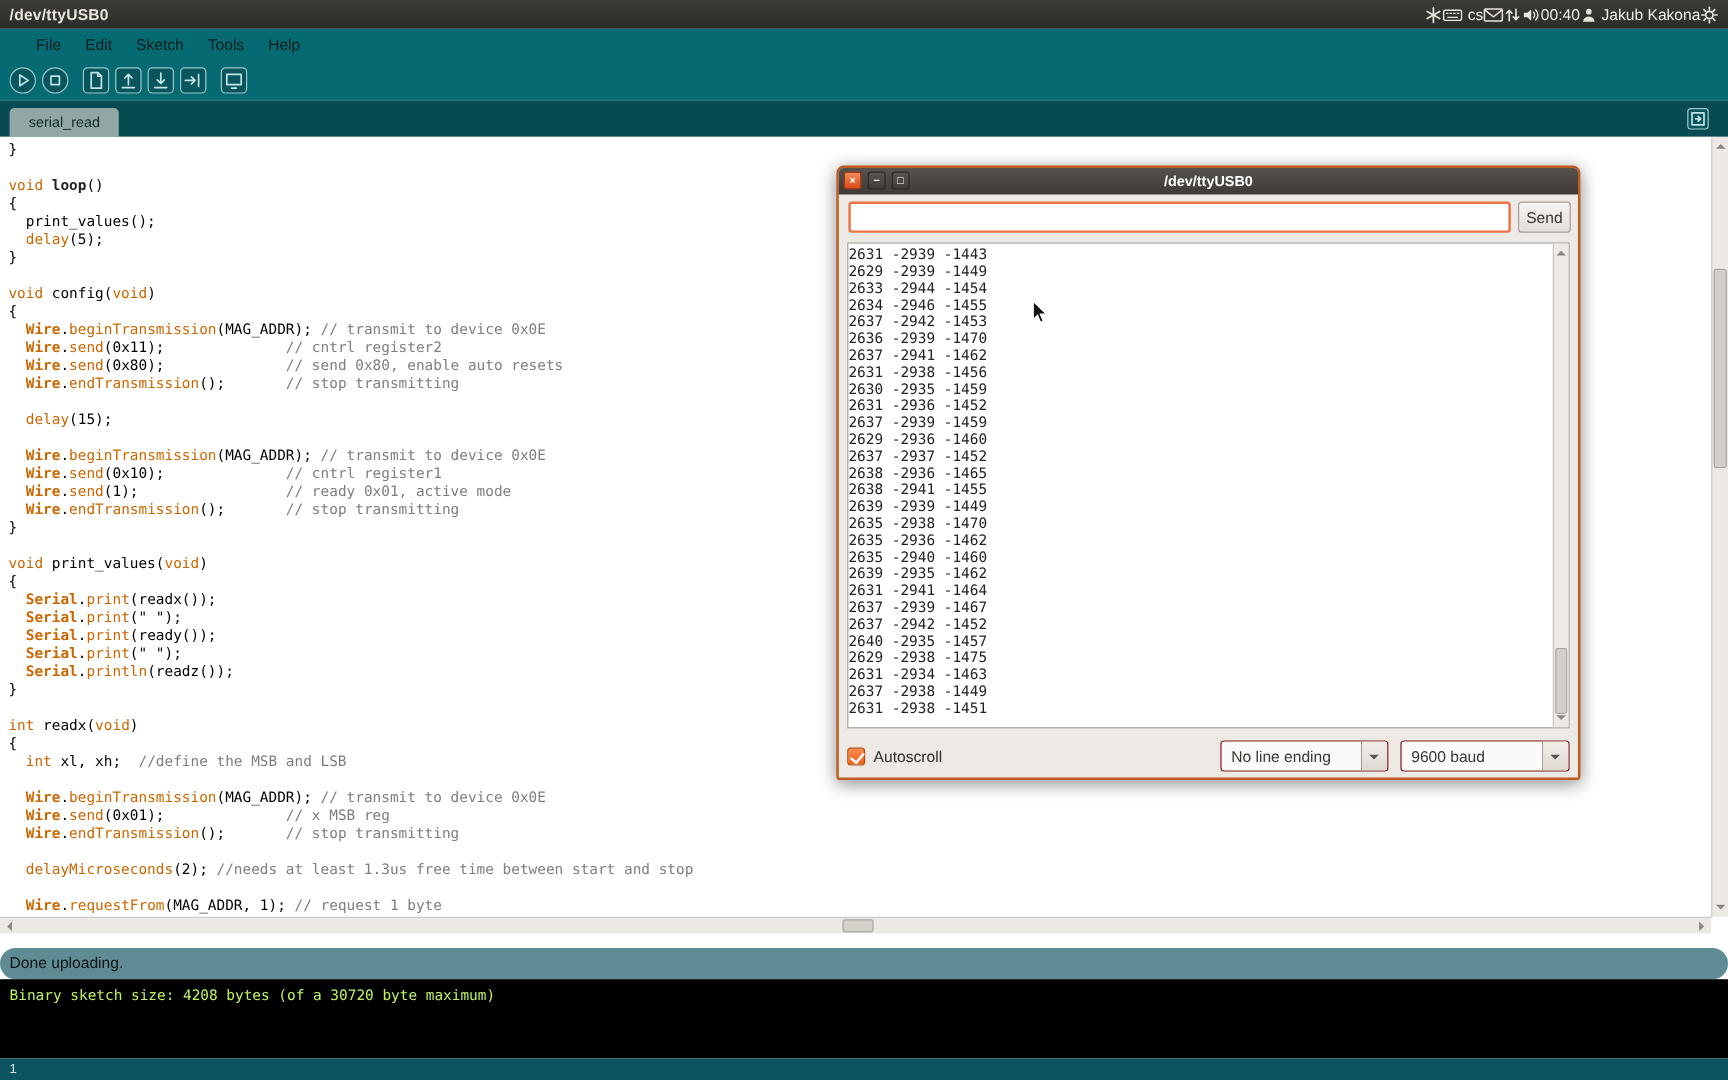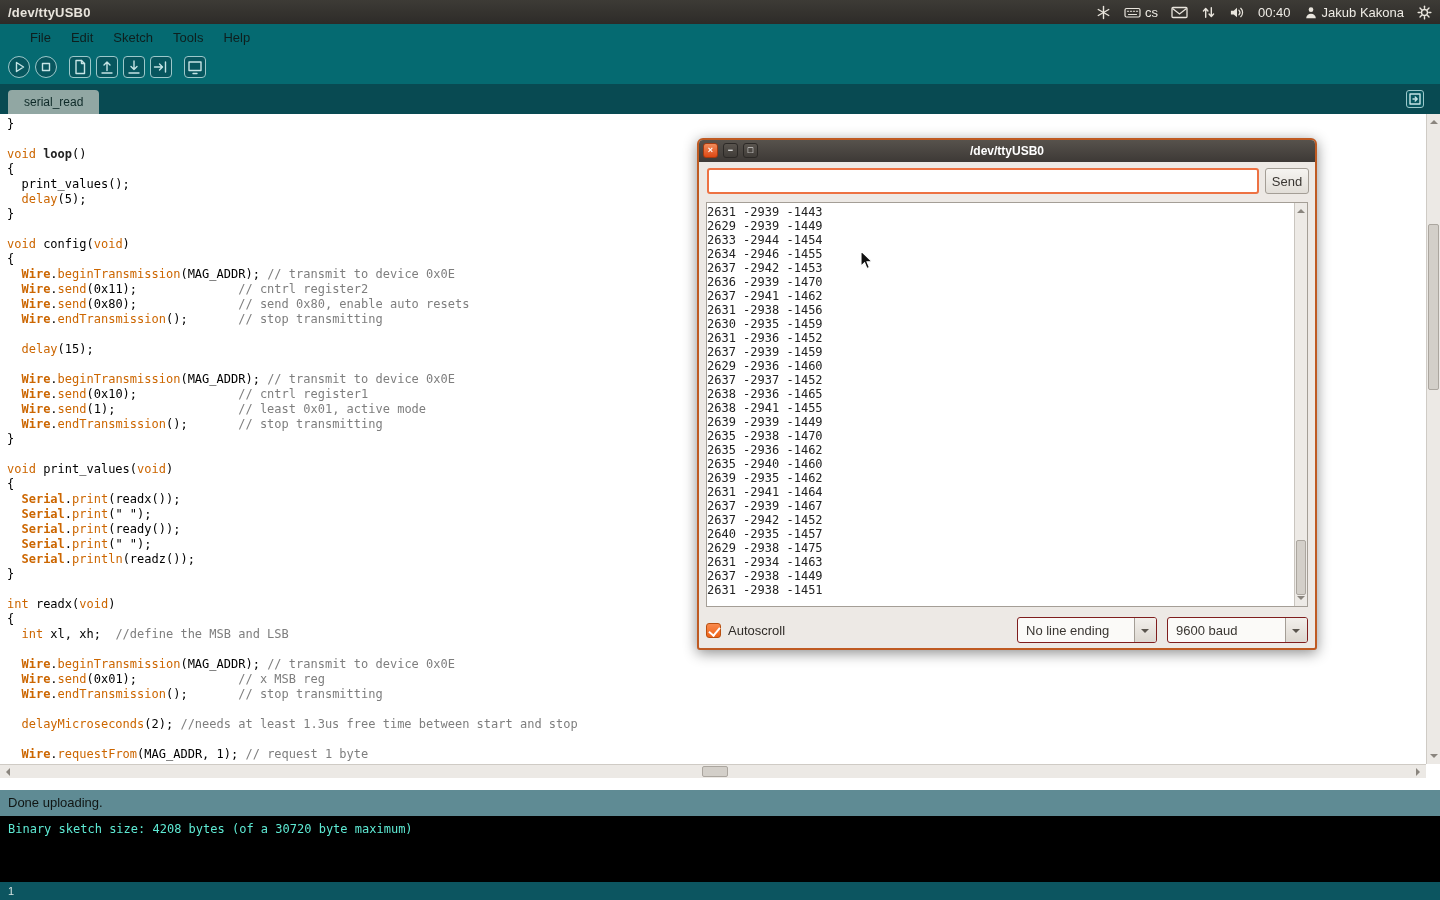"cs" .tp-right { gap: 13px -> none }
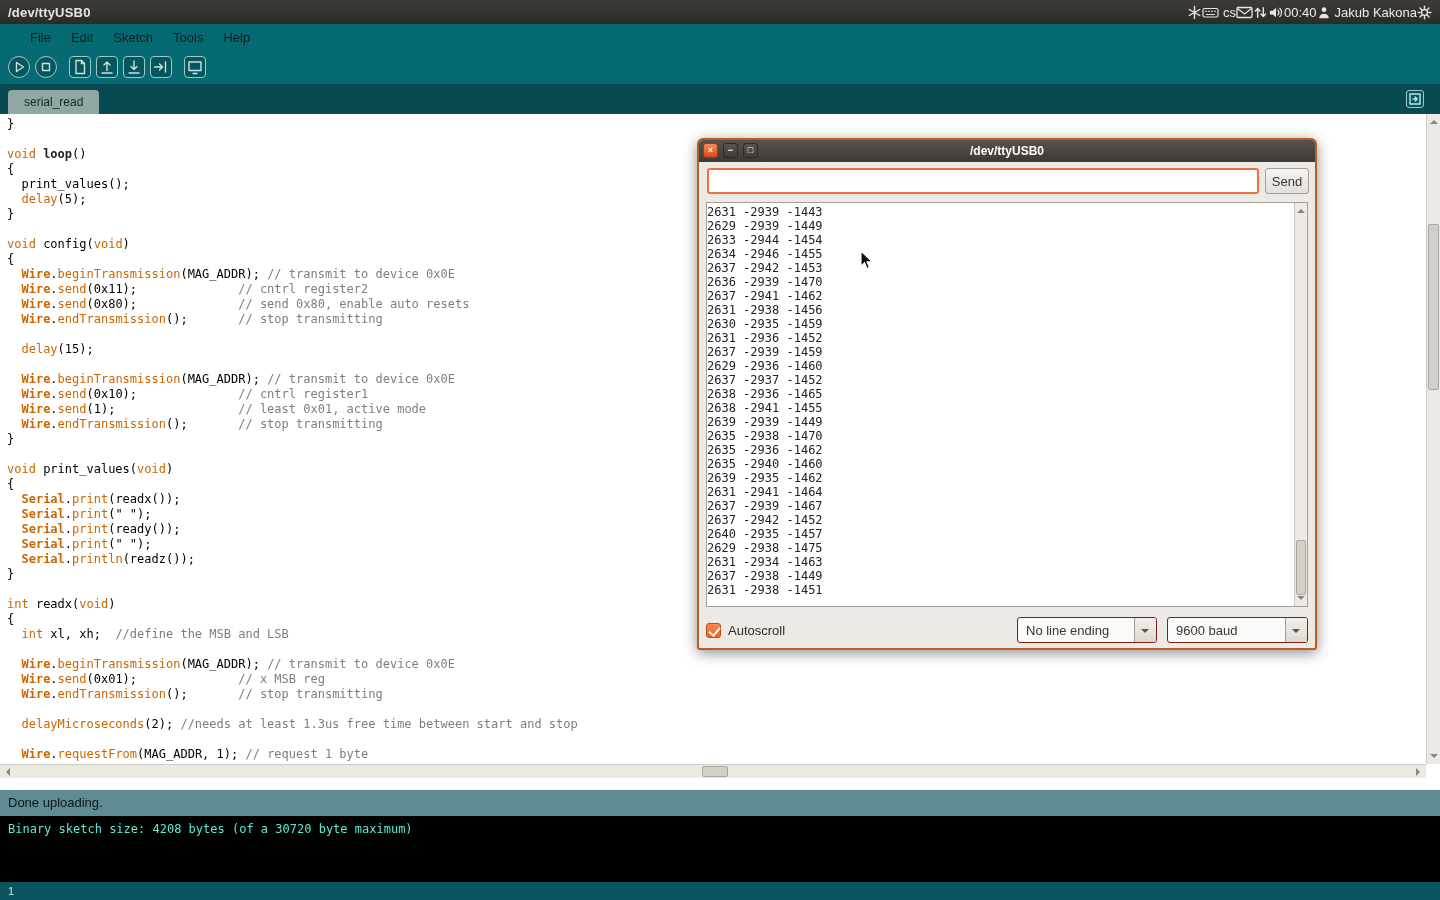"// least 0x01, active mode" span.cm { text: least -> ready }
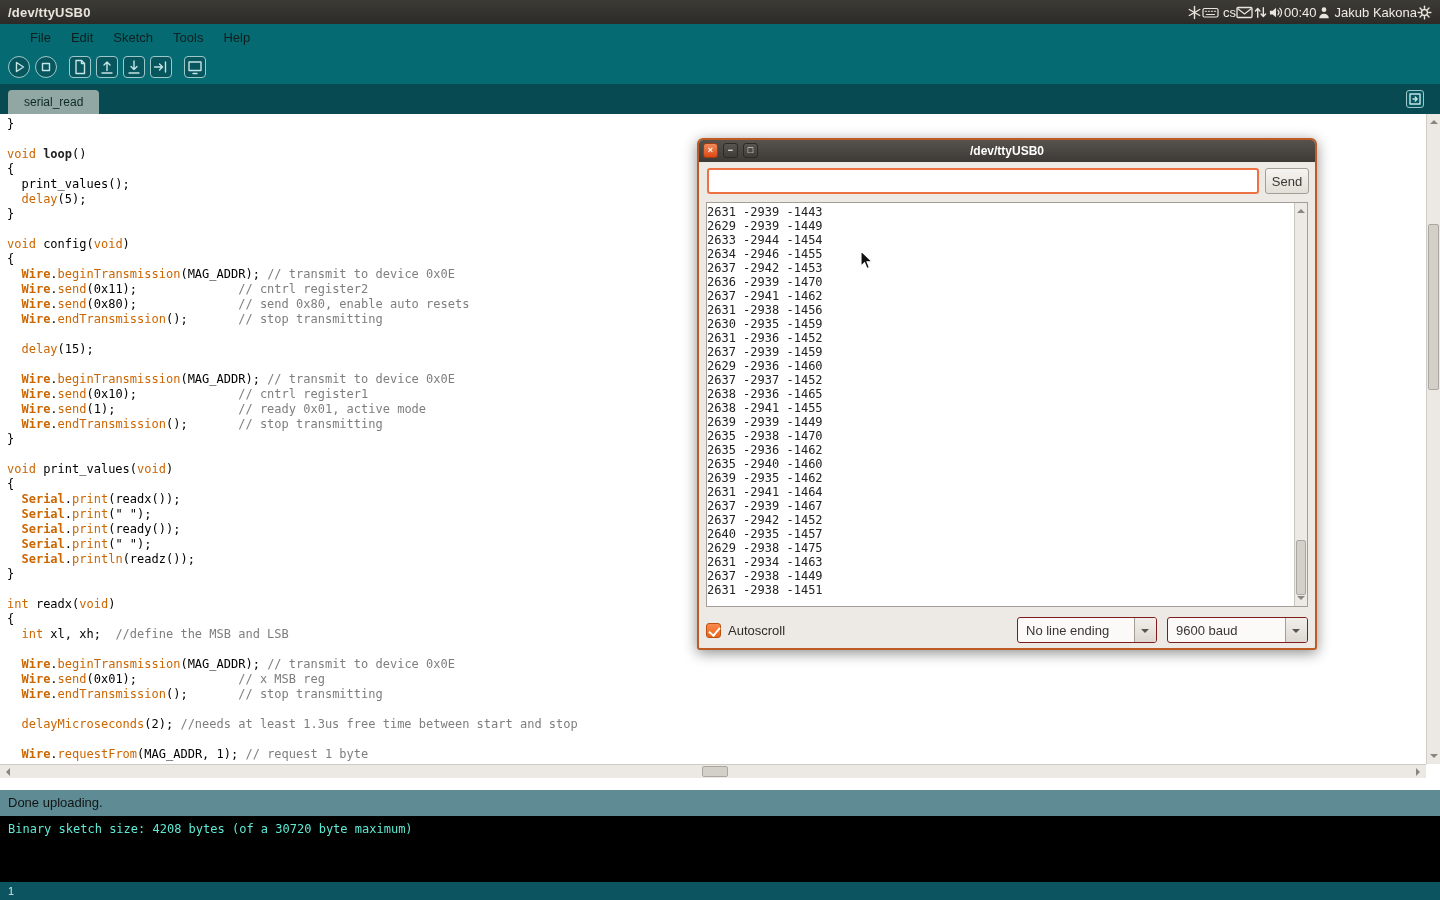"Done uploading." .status-bar { border-radius: none -> 13px }
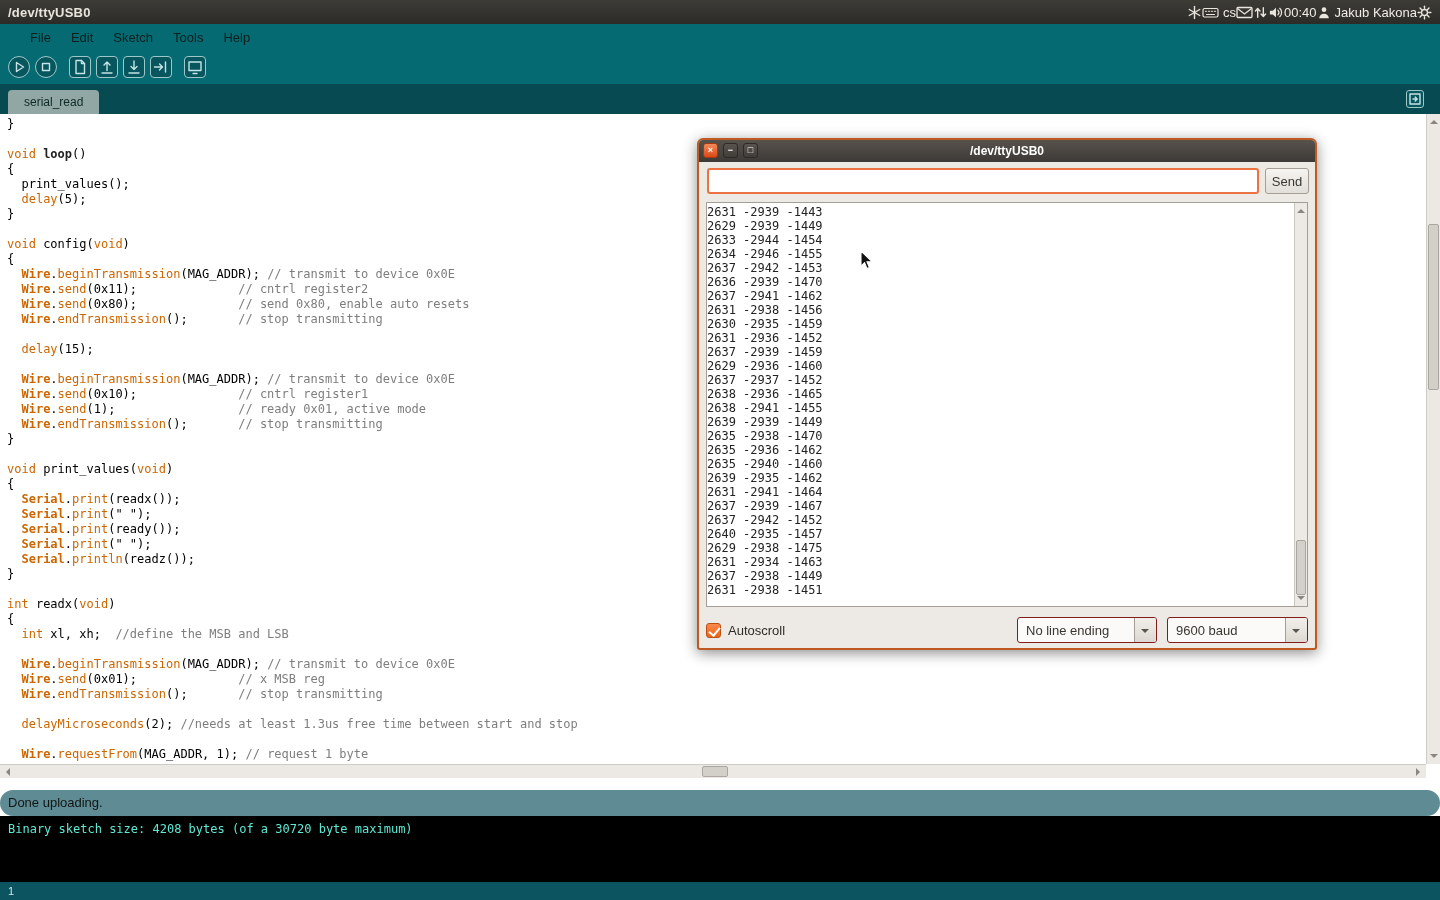"Binary sketch size: 4208 bytes" .console { color: #5eead4 -> #bef264 }
